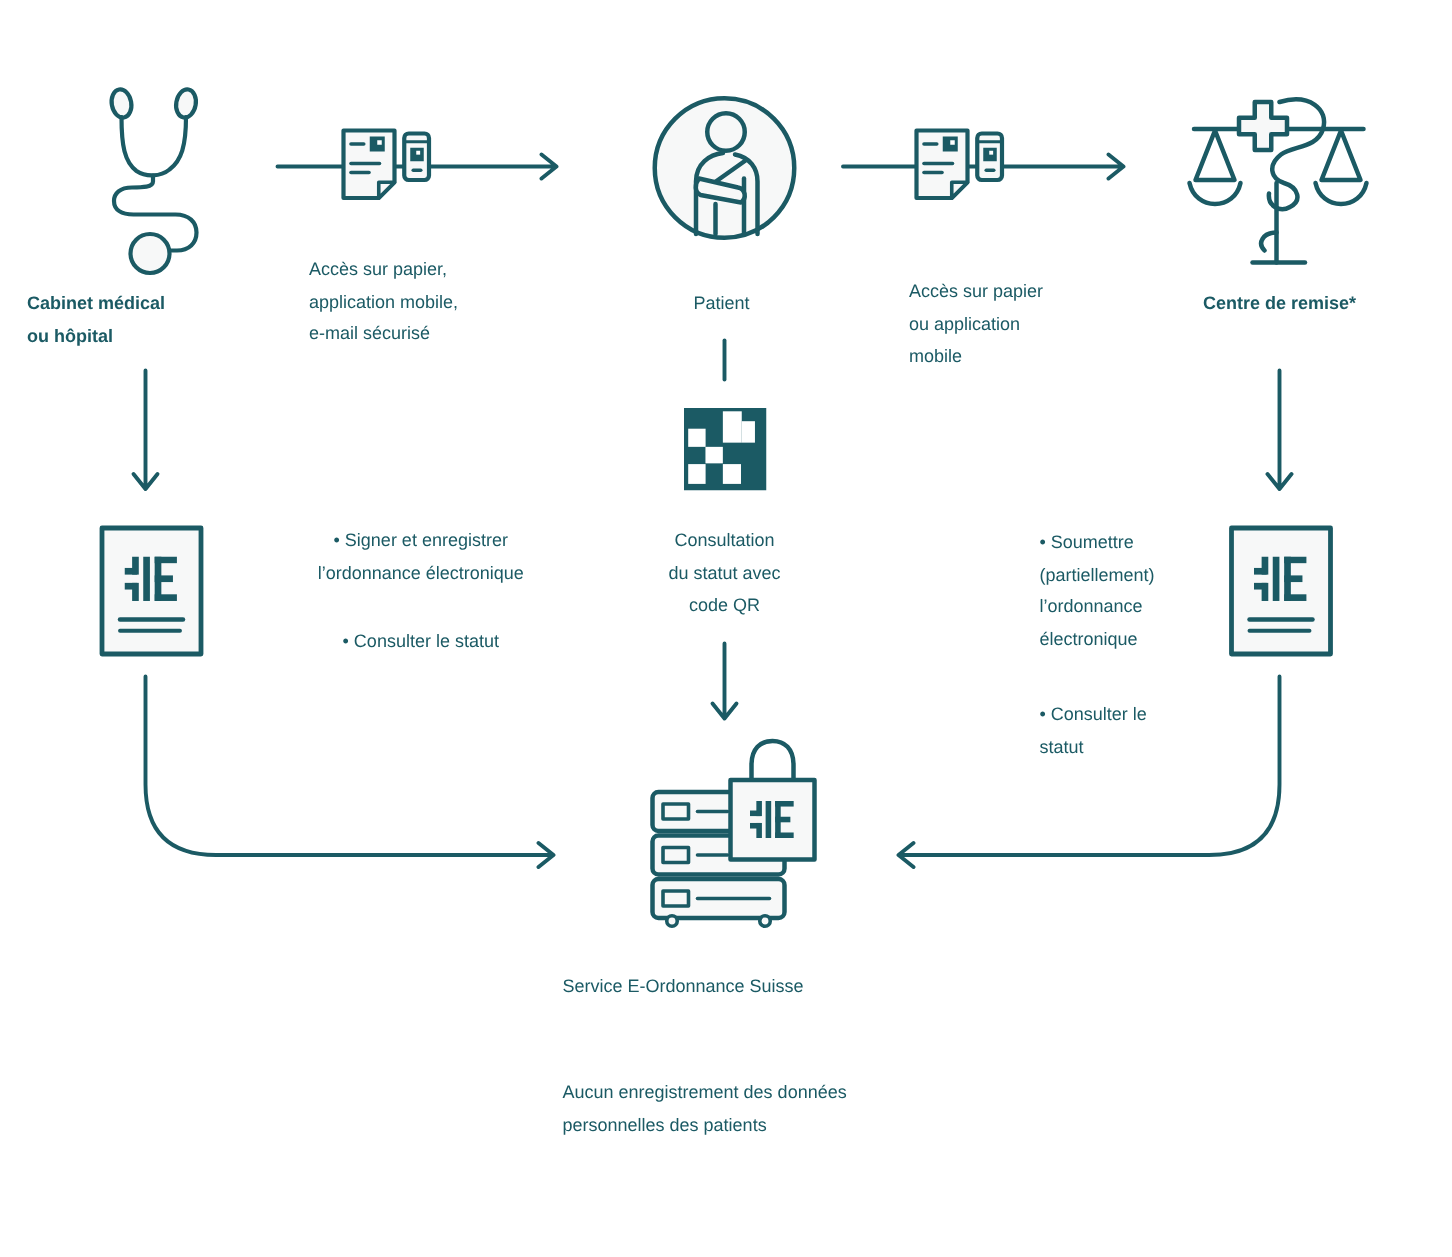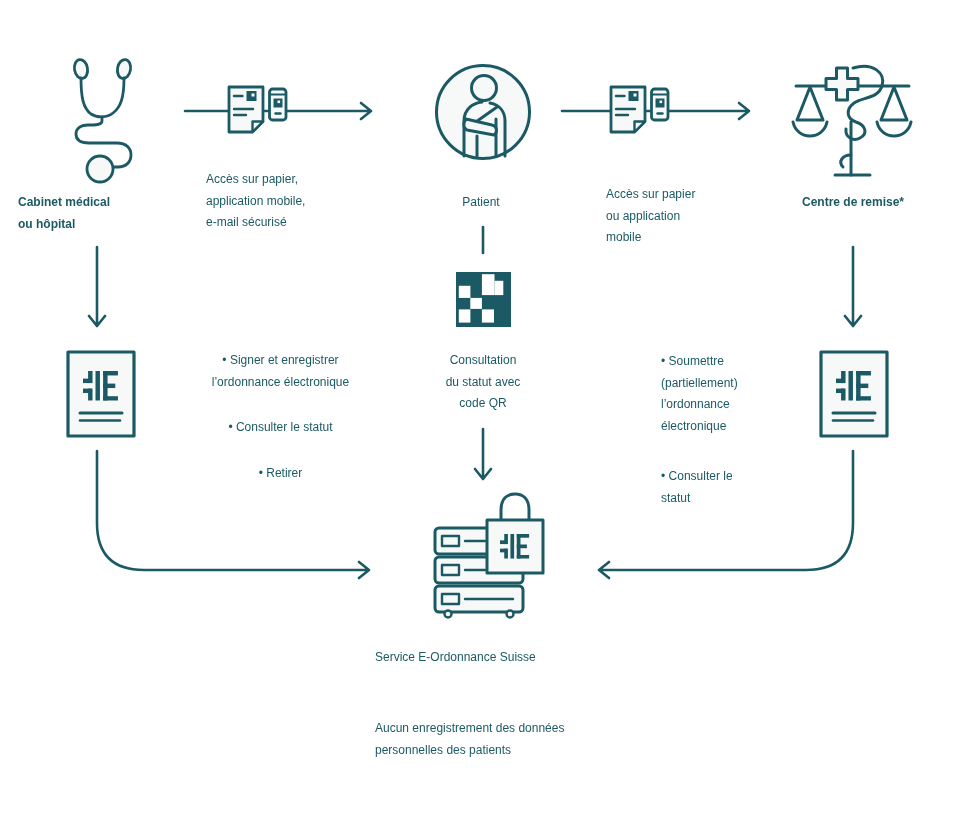"• Soumettre" .list-item-wide { margin-left: none -> 32px }
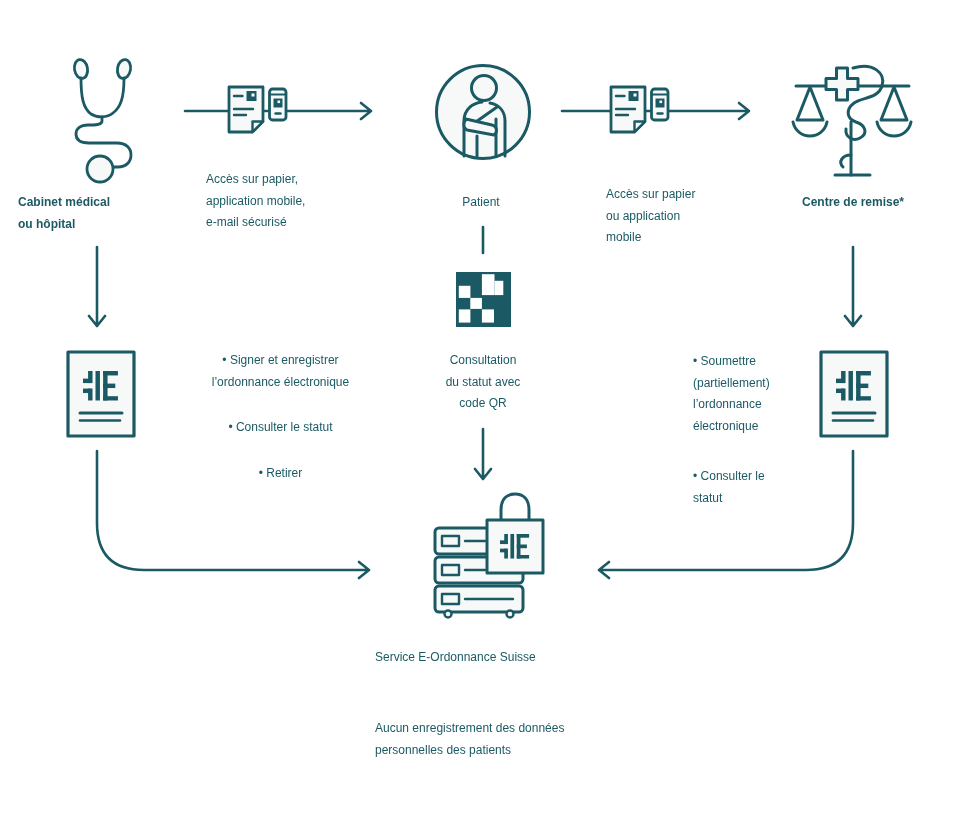"• Retirer" div.txt { html: <div>• Retirer</div> -> none }
